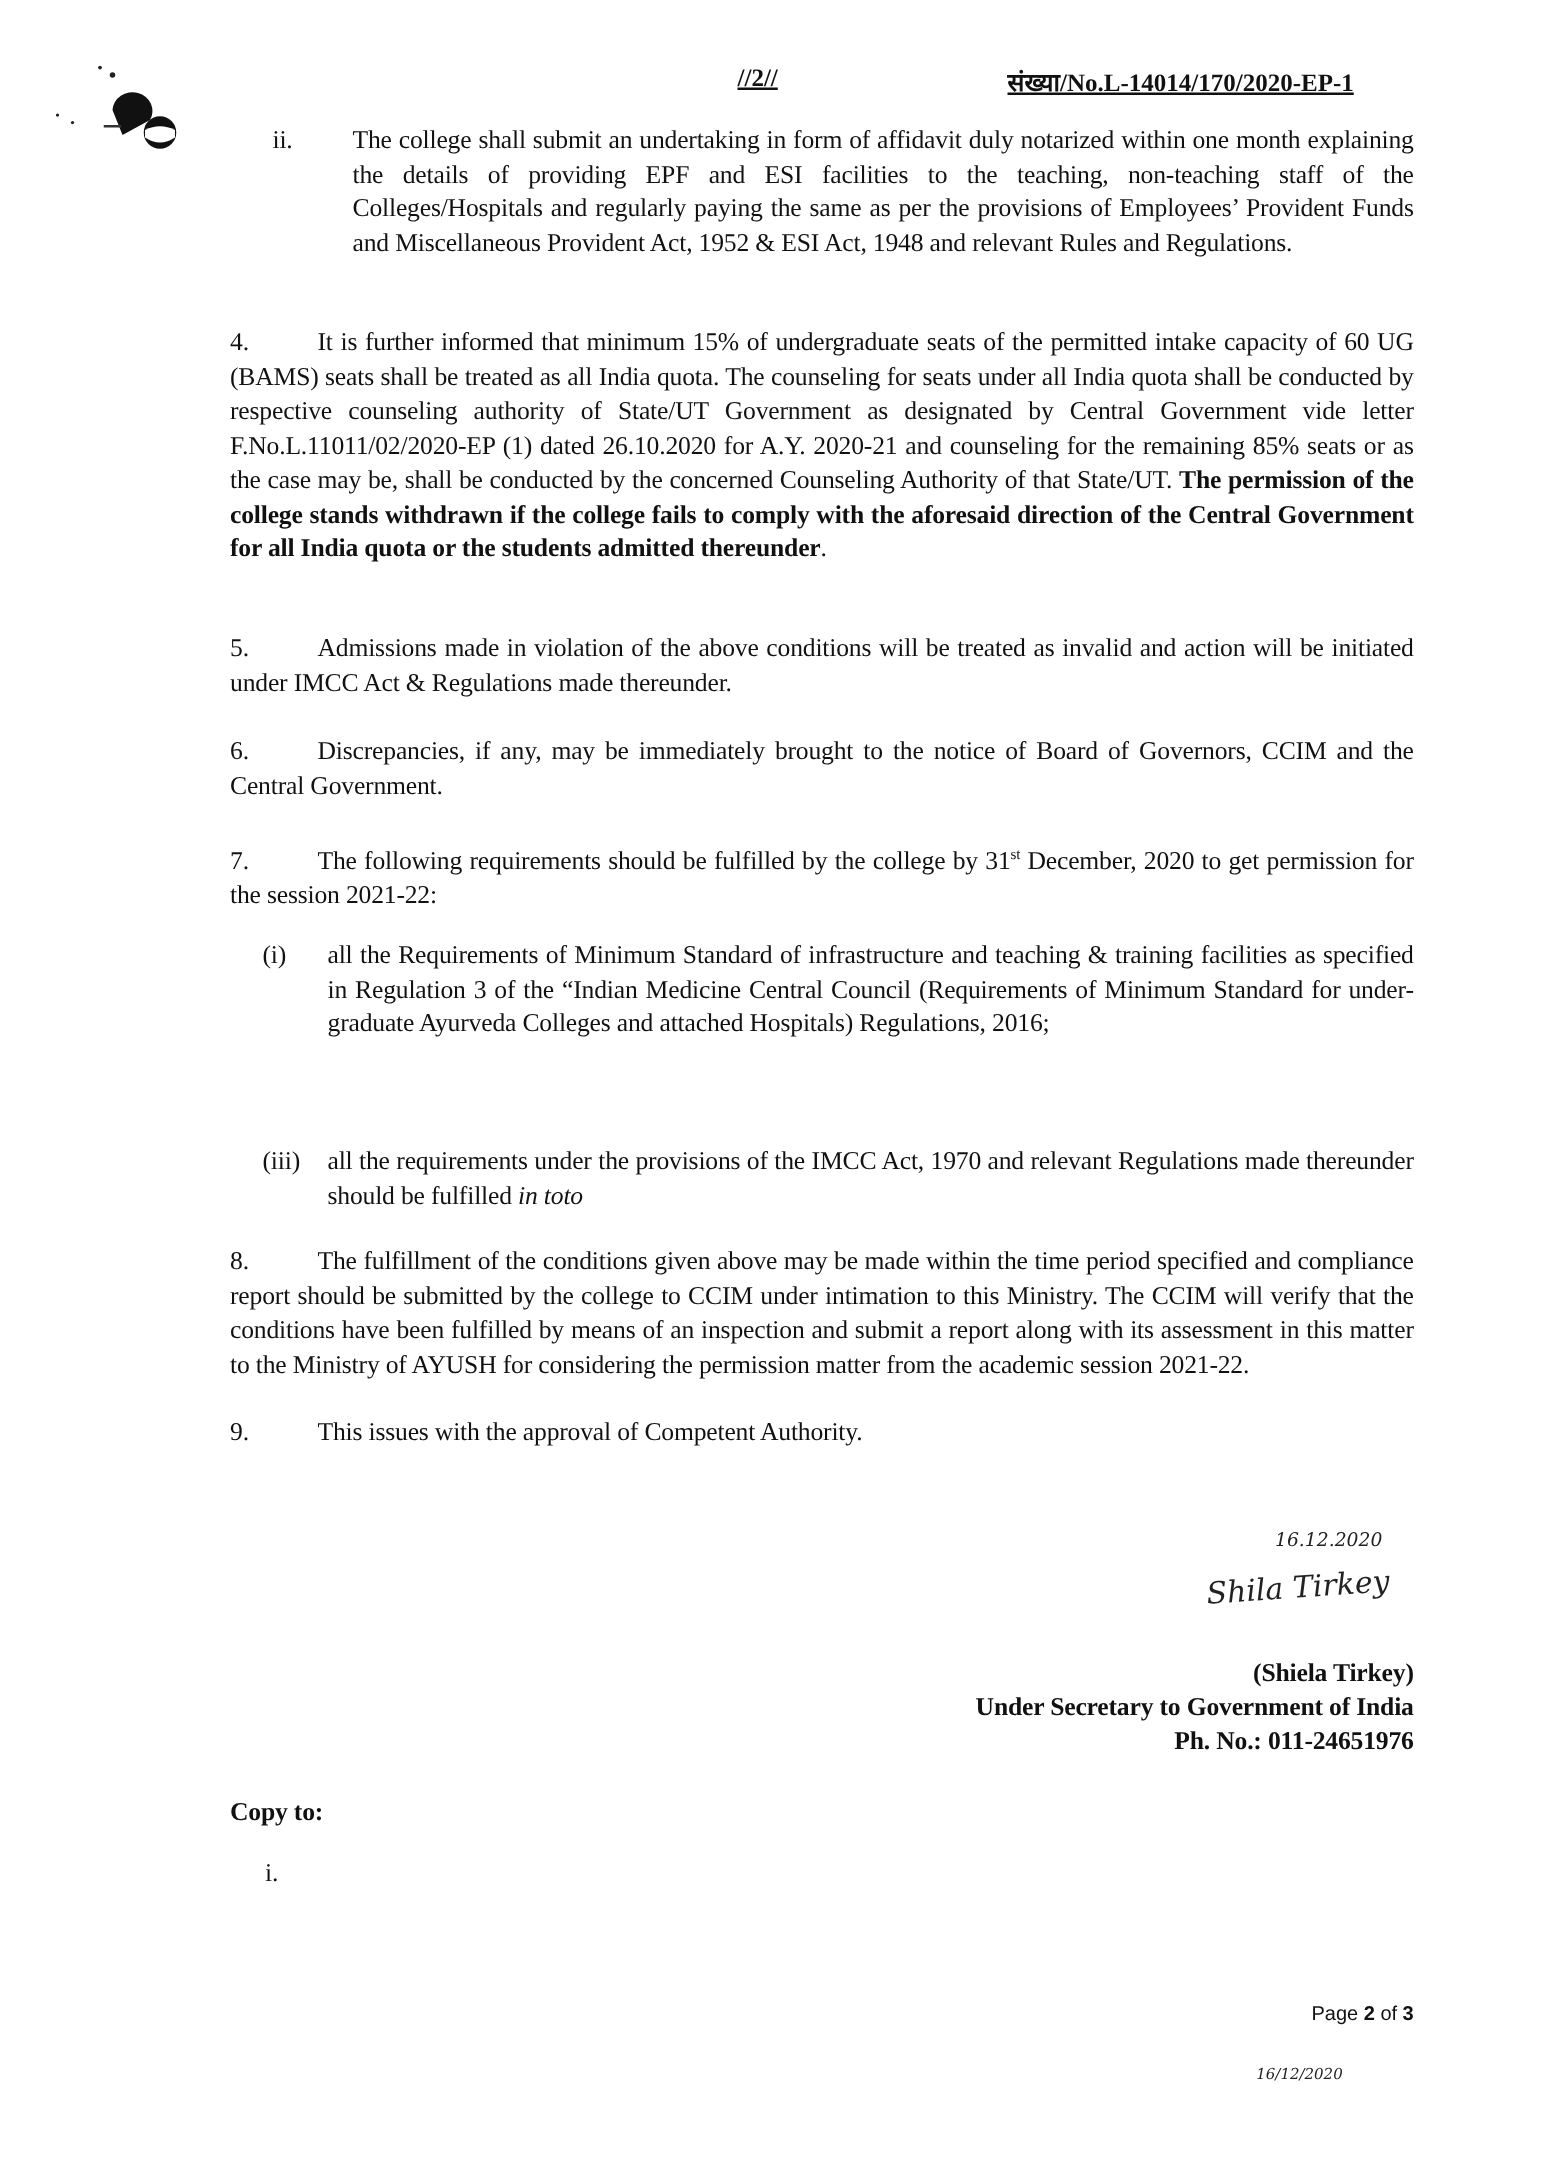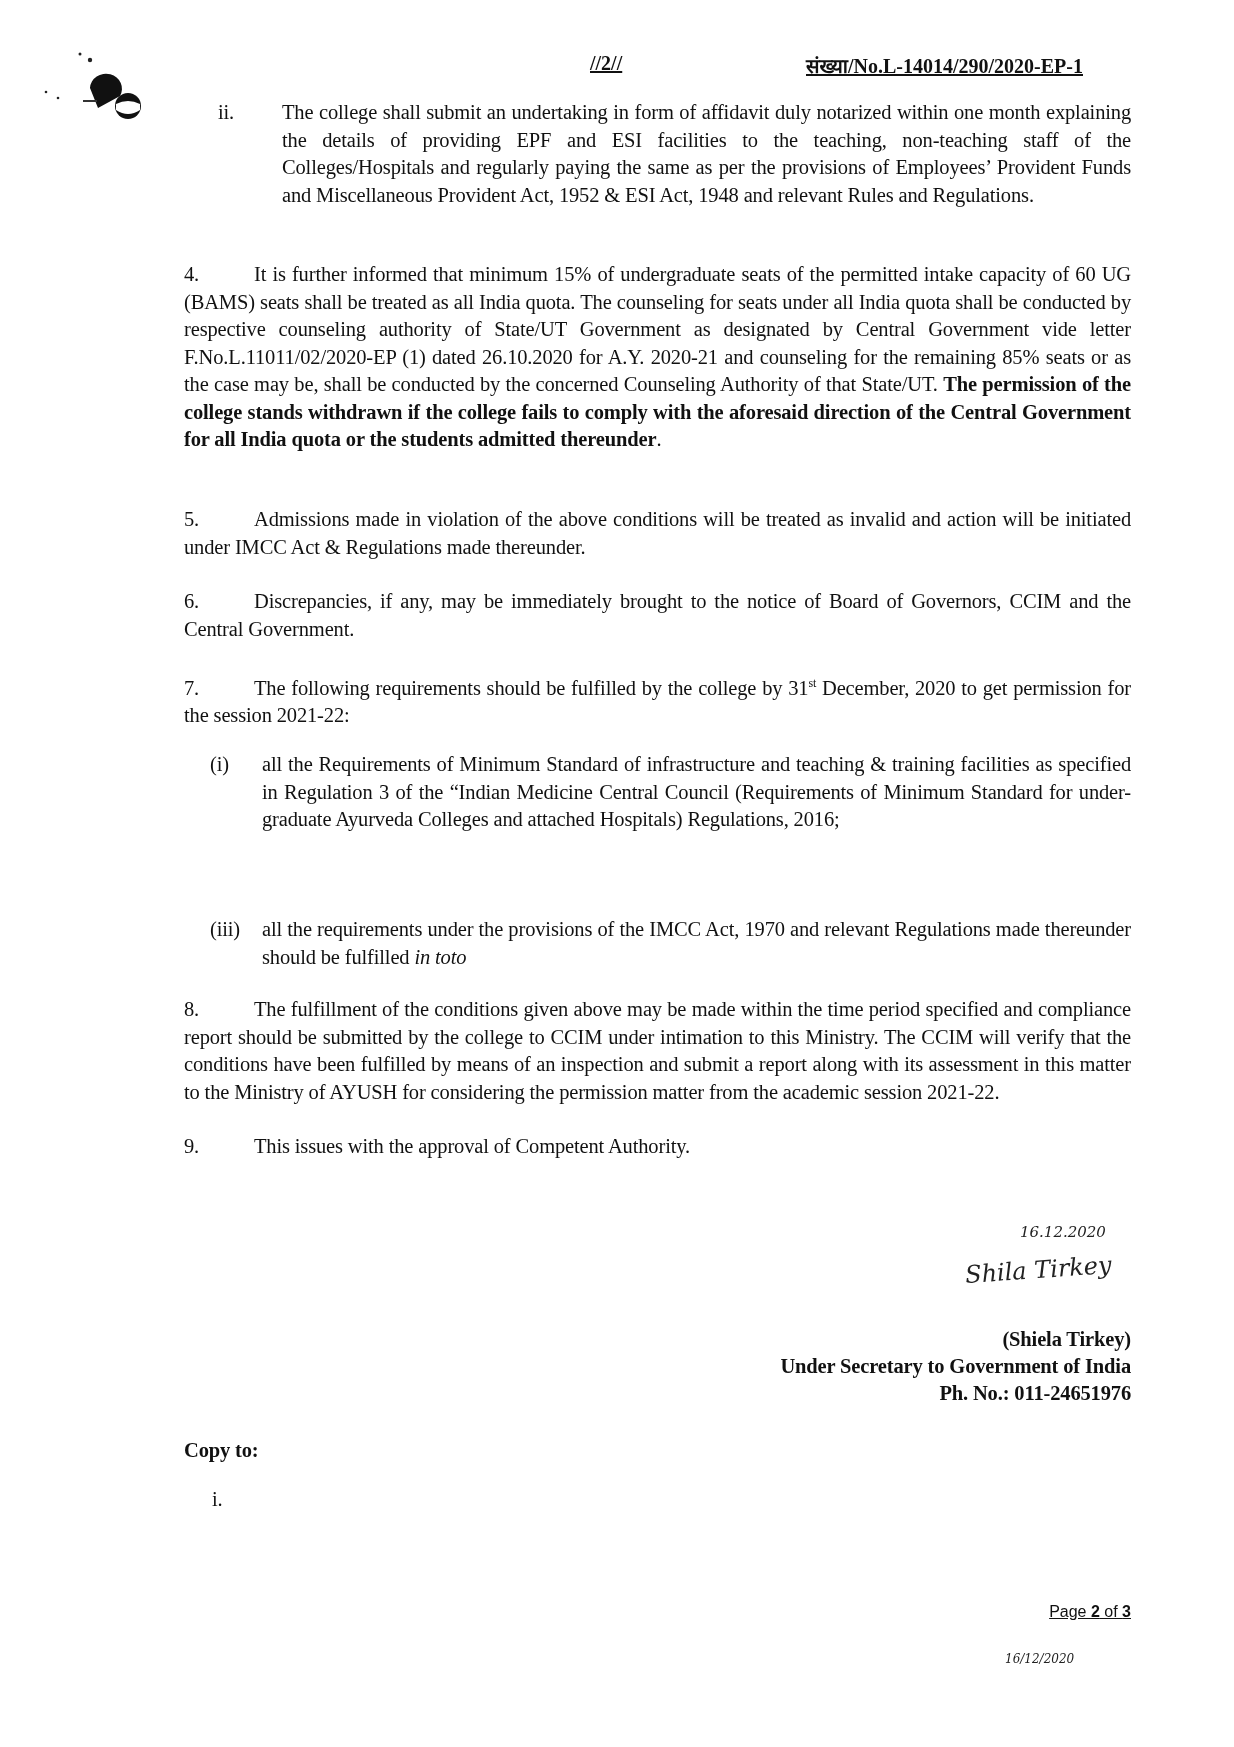"संख्या/No.L-14014/290/2020-EP-1" div.abs { text: संख्या/No.L-14014/290/2020-EP-1 -> संख्या/No.L-14014/170/2020-EP-1 }
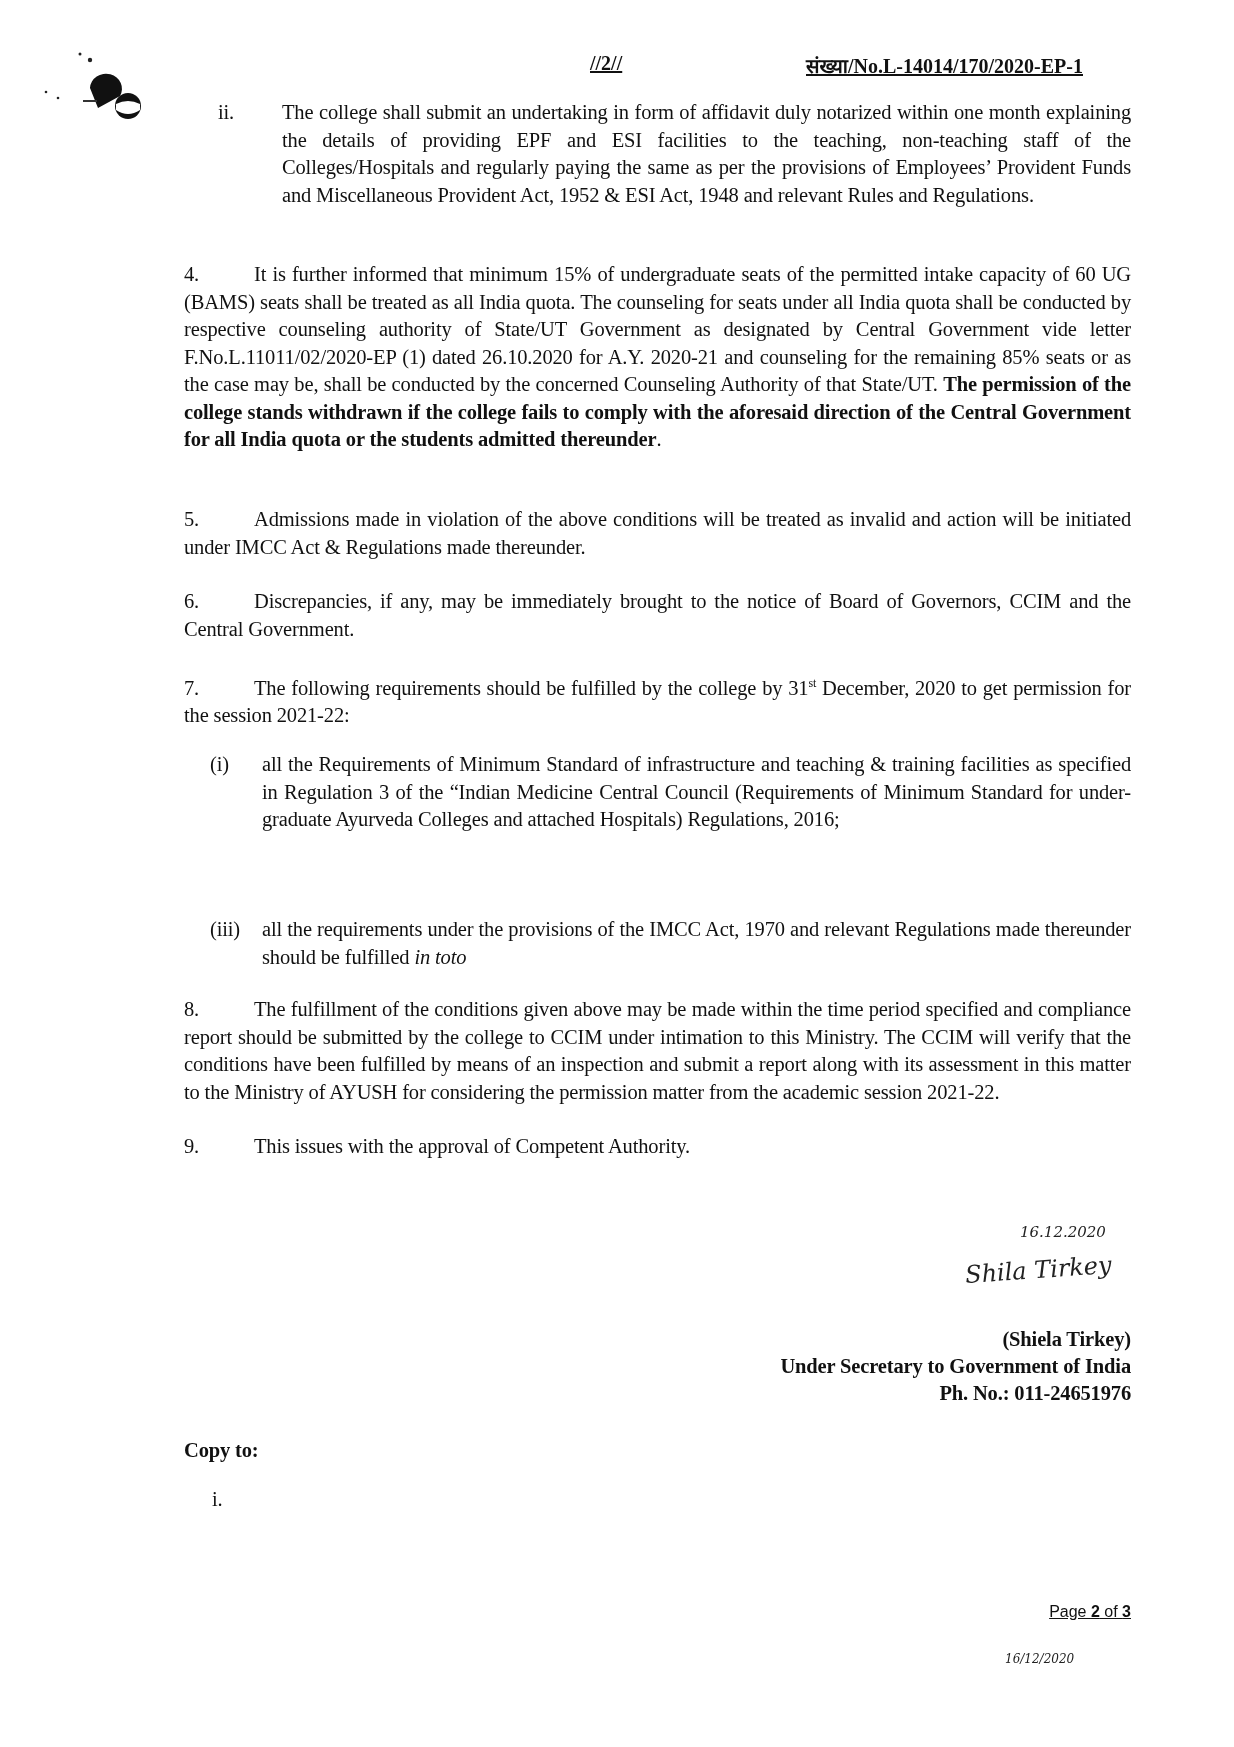"Page 2 of 3" div.abs { text-decoration: underline -> none }
